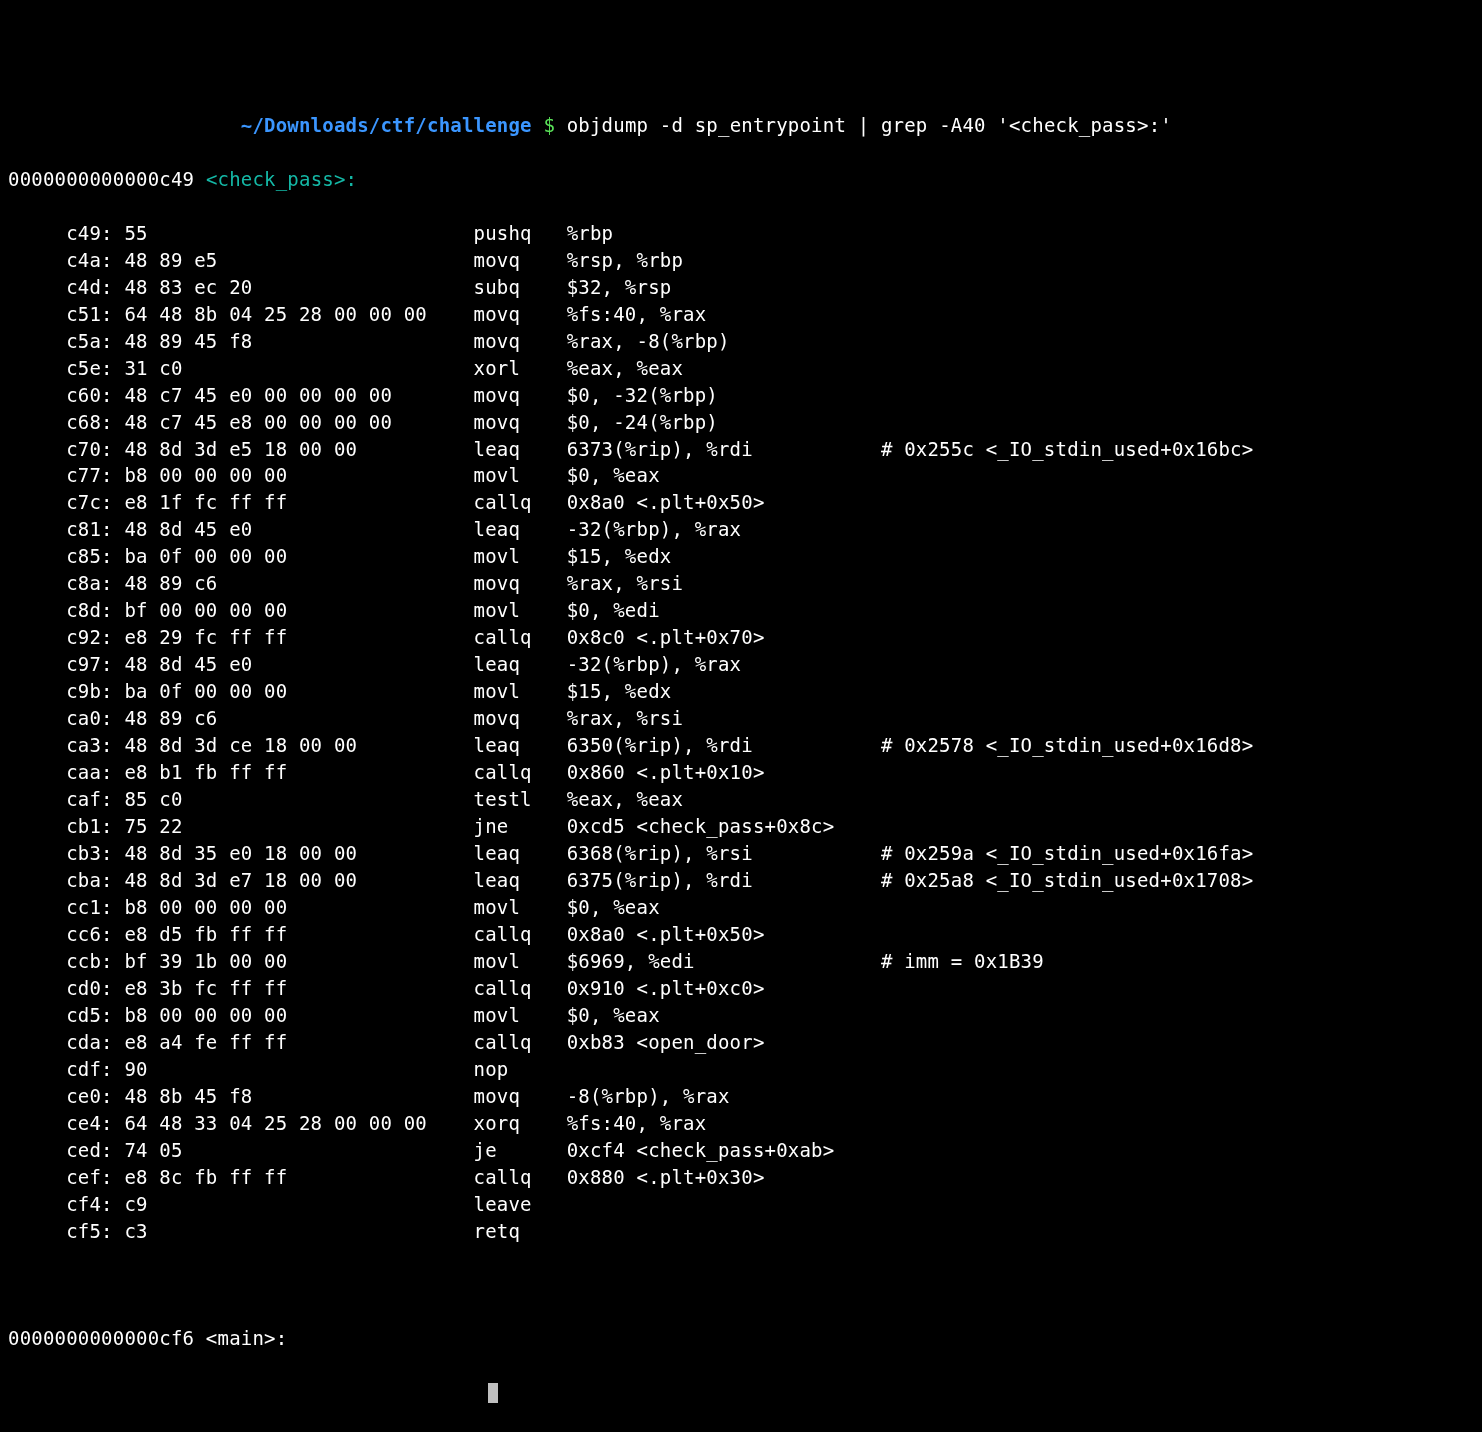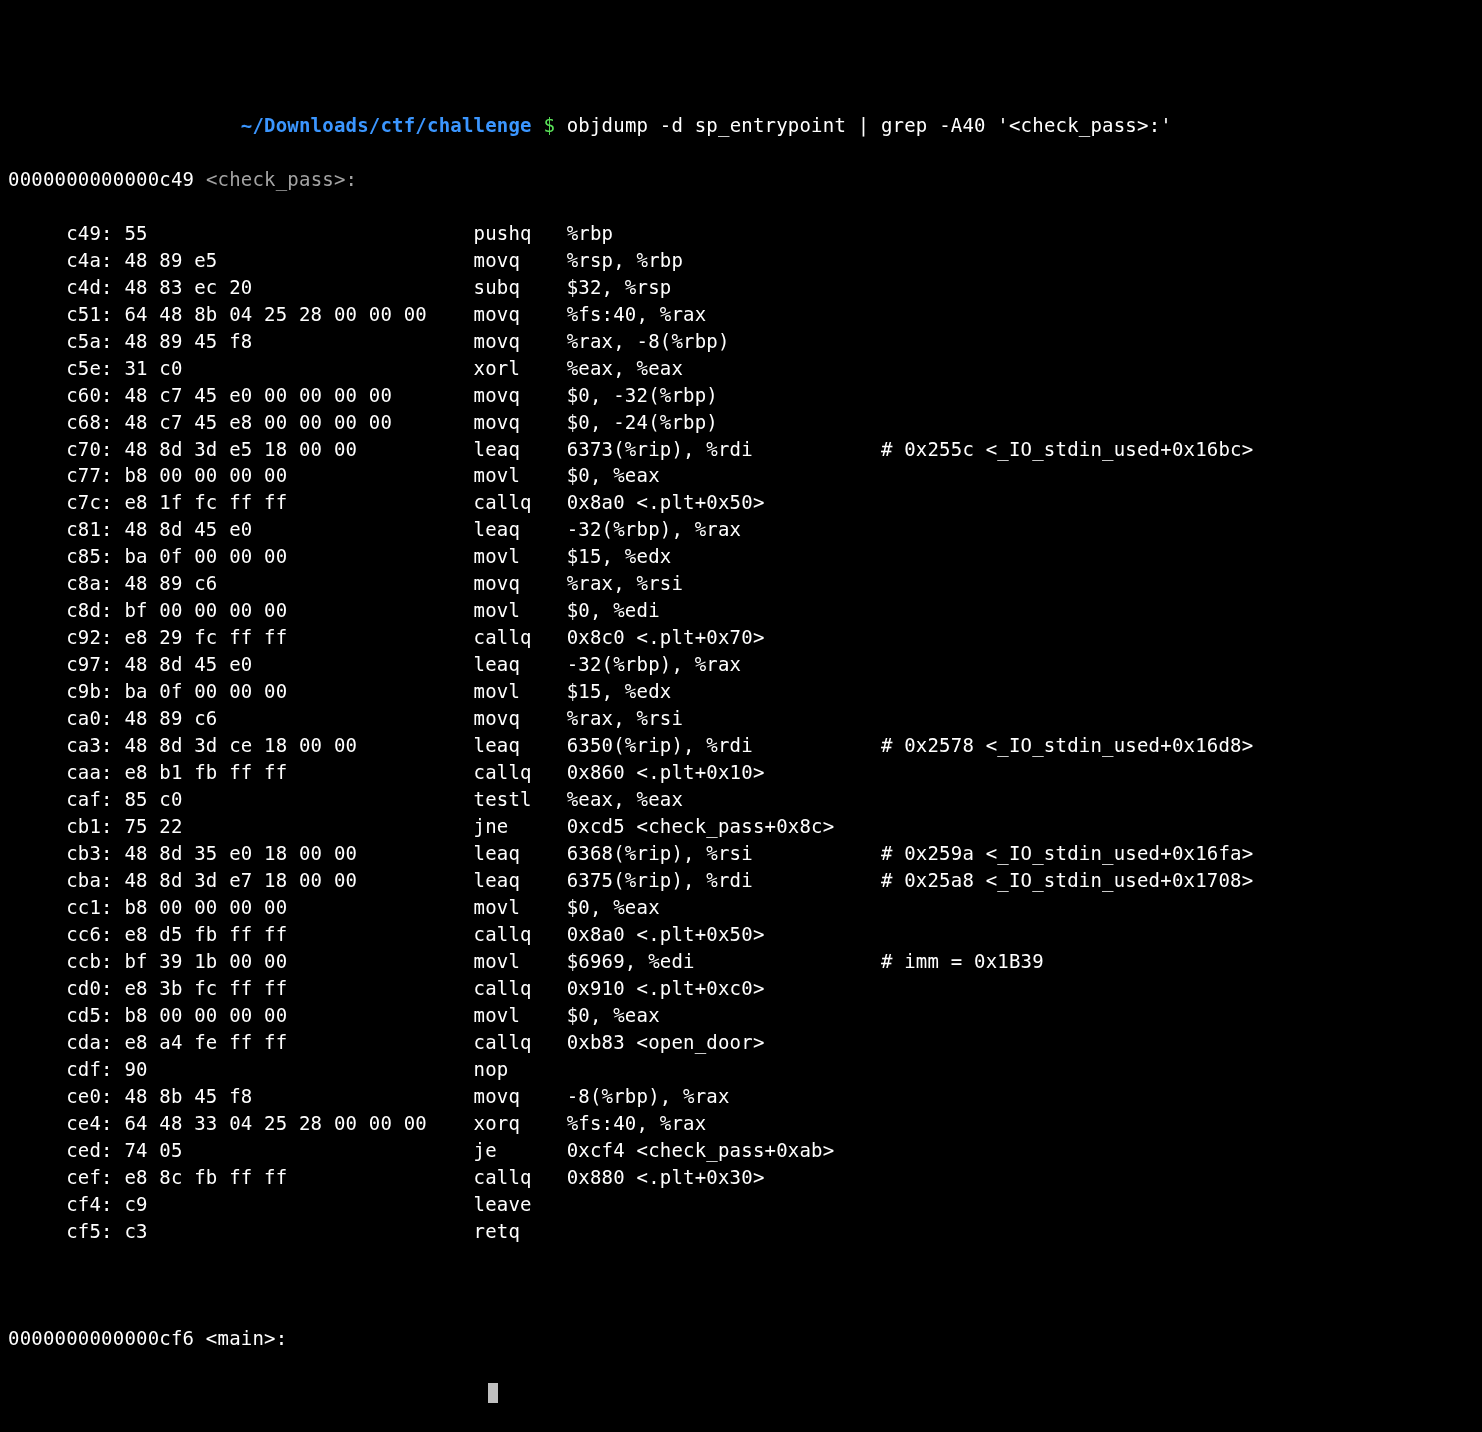"<check_pass>:" .func-label { color: #a3a3a3 -> #14b8a6 }
